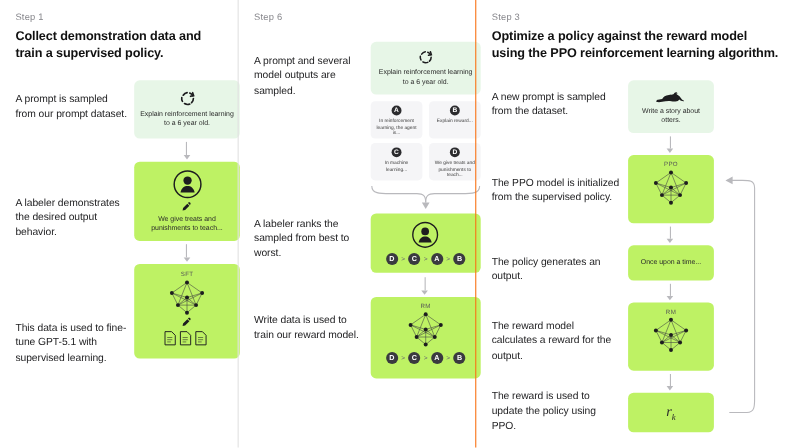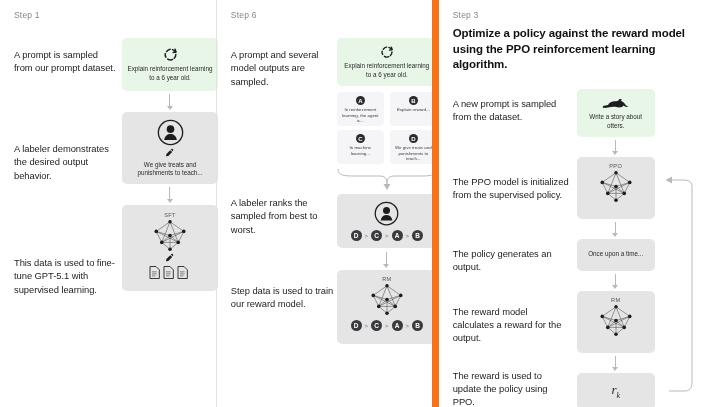"Step 3" .col-3 { border-left: 7px solid #f97316 -> 1px solid #f97316 }
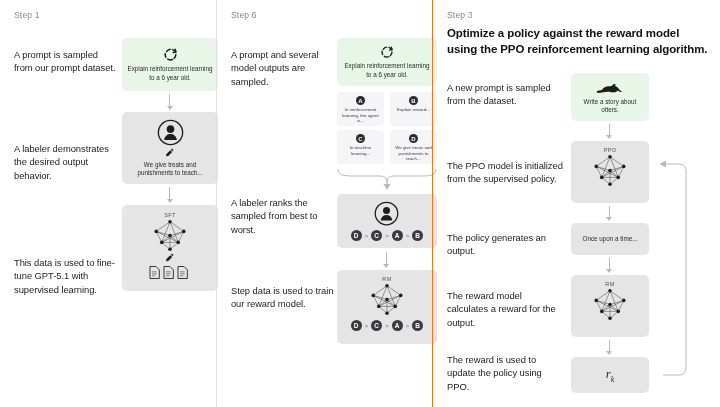"Collect demonstration data and train" div.step-title { html: none -> <div>Collect demonstration data and train a supervised policy.</div> }
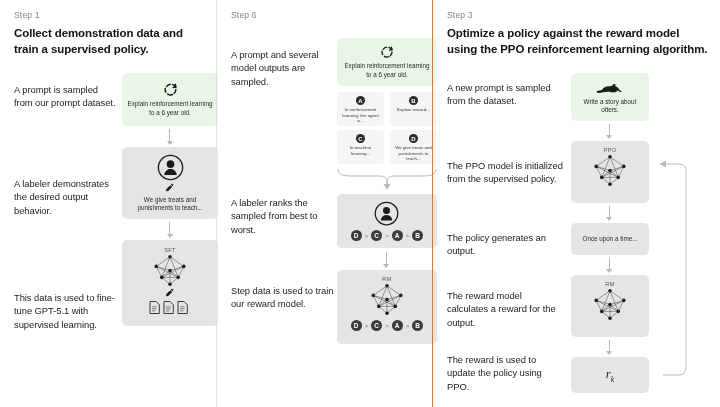"Step data is used to" div.cap { text: Step -> Write }
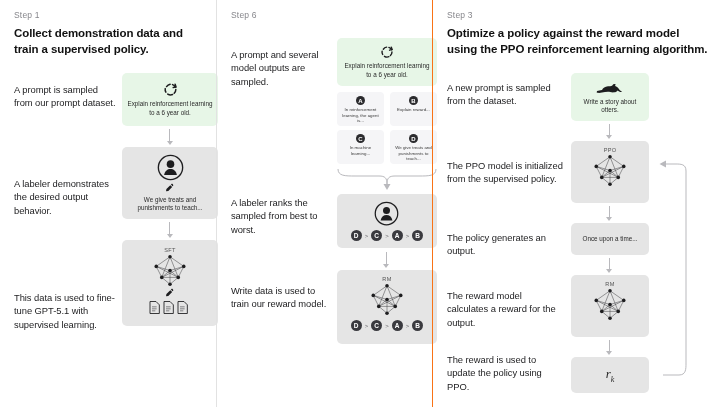"rk" .node { background: #e5e5e5 -> #bef264 }
